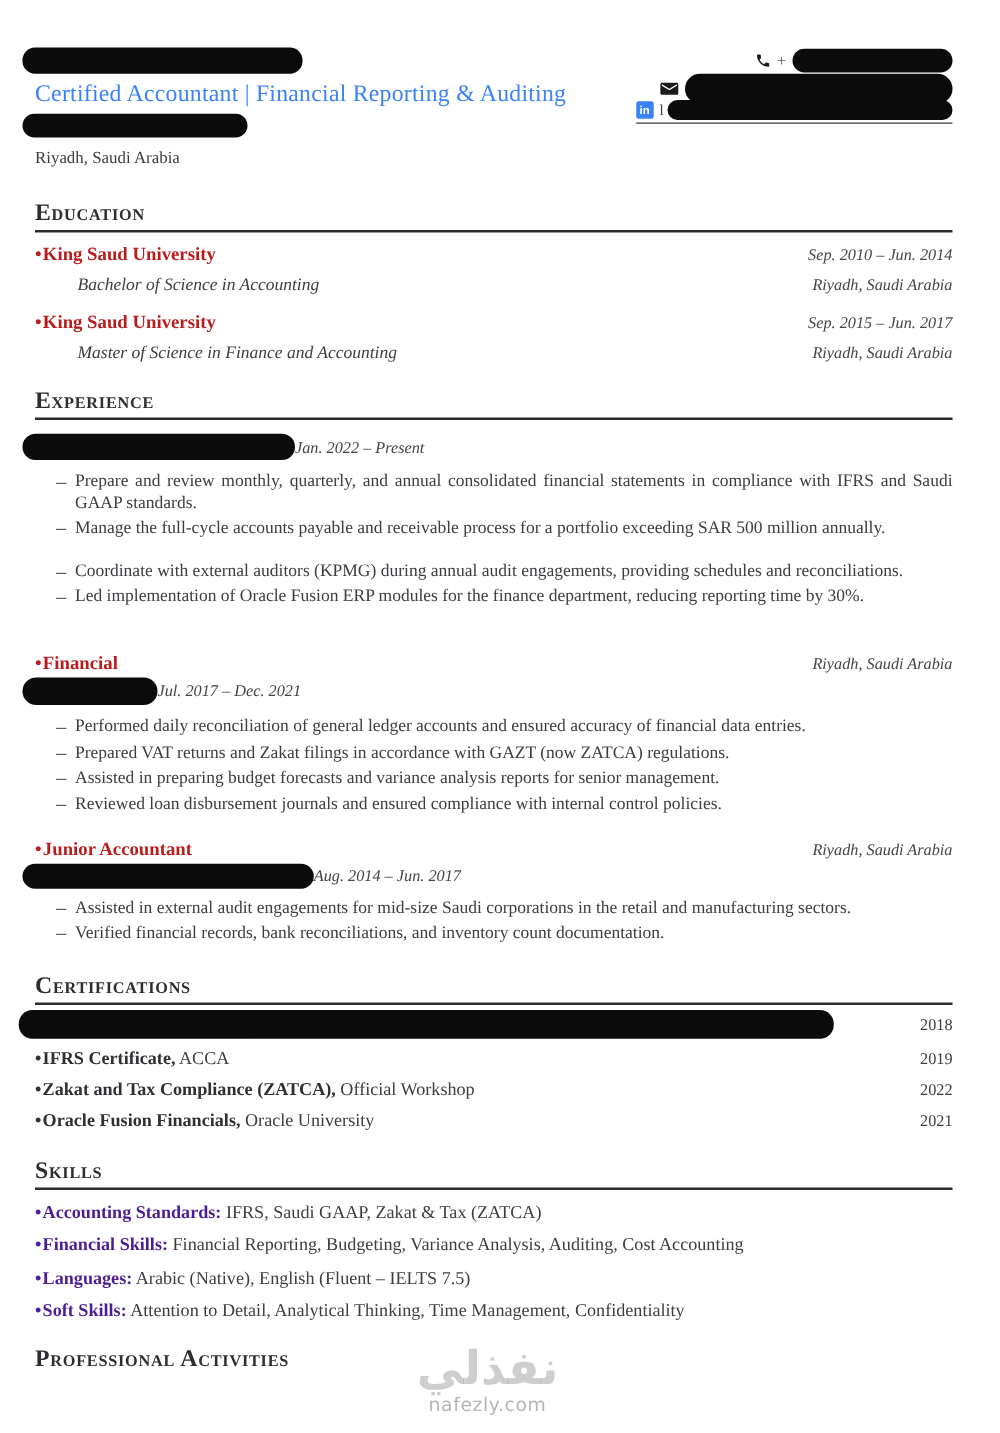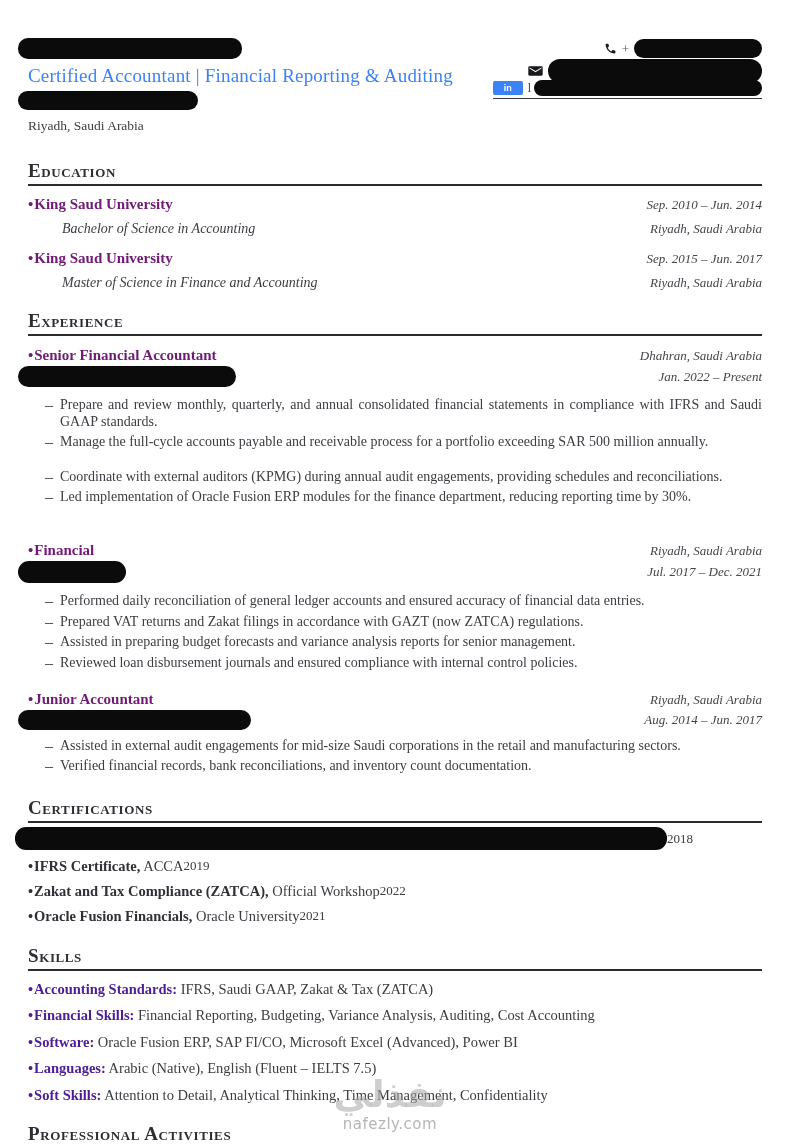"in" .li-icon { width: 30px -> 14px }
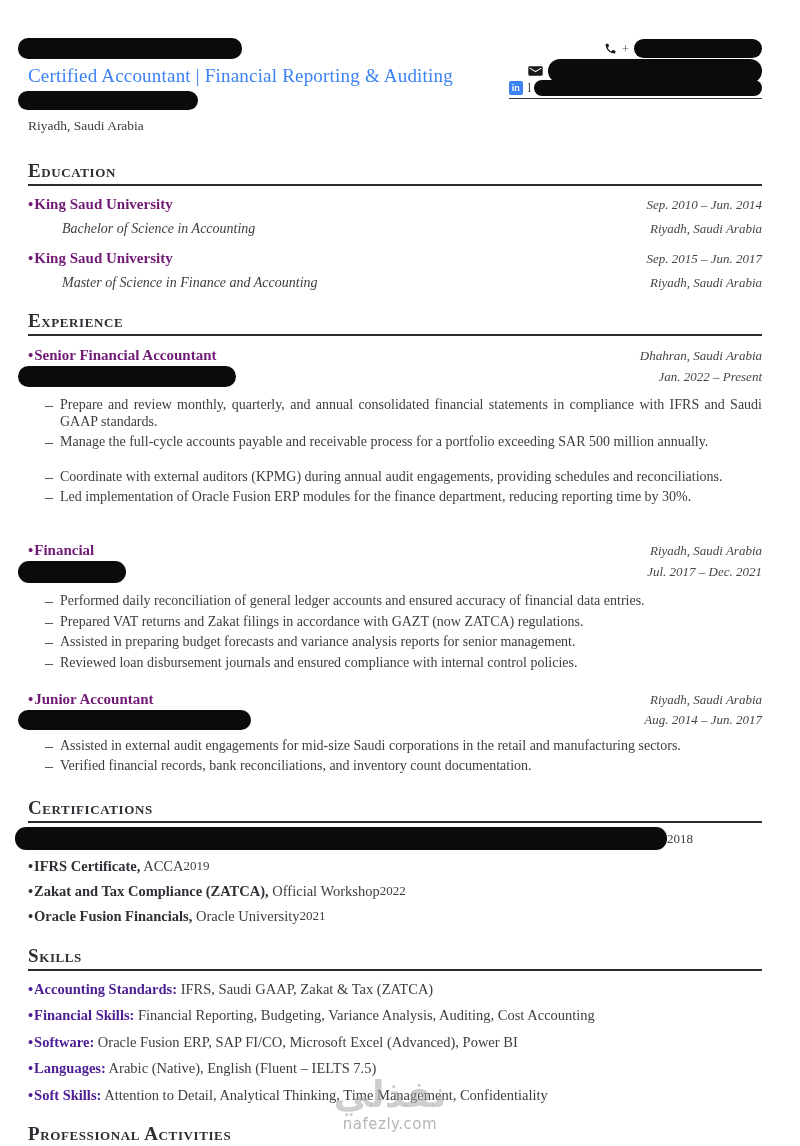"•King Saud University" .ent-title { color: #701a75 -> #b91c1c }
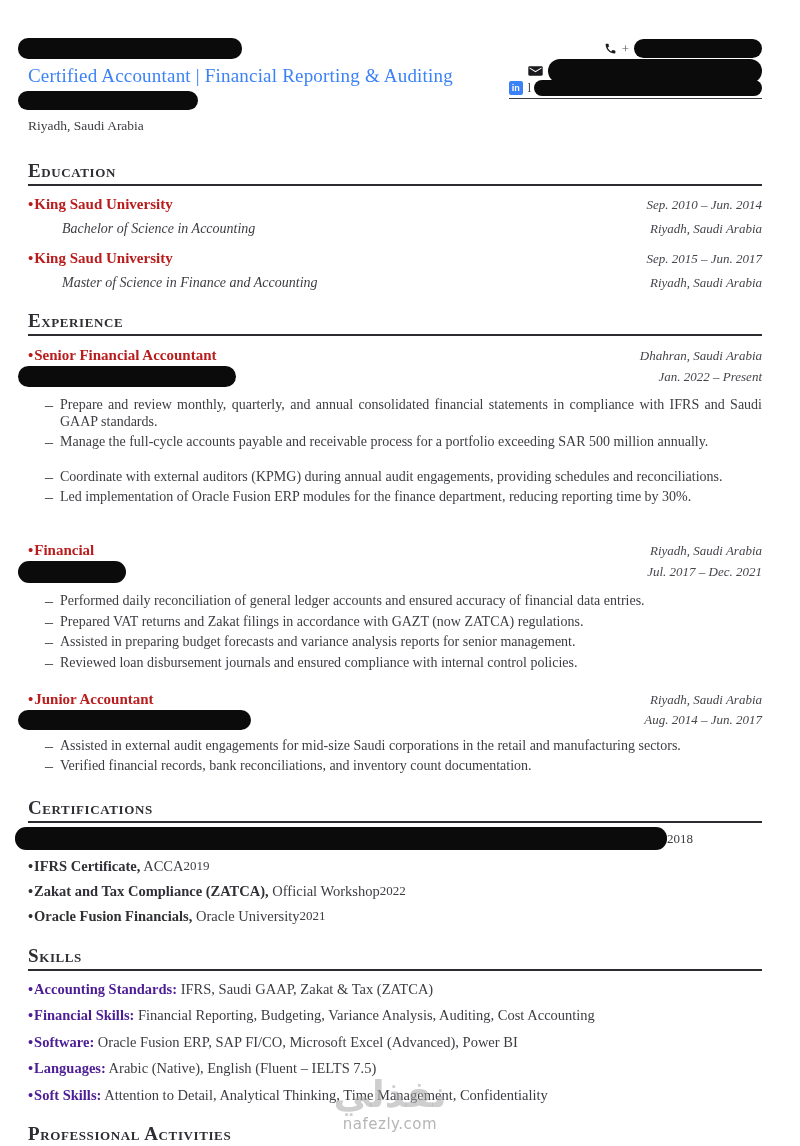"•Senior Financial Accountant" div.row { html: <div> <span><span>•</span><span>Senior Financial Accountant</span></span> <span>Dhahran, Saudi Arabia</span> </div> -> none }
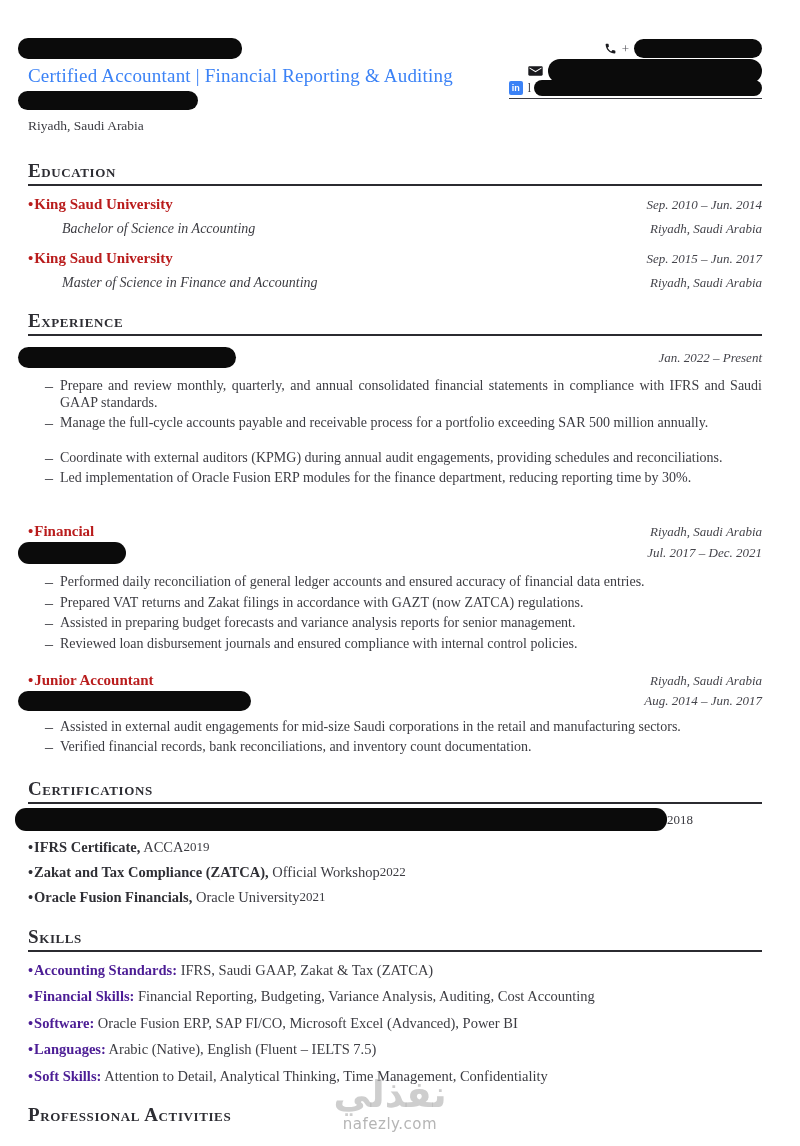"Jan. 2022 – Present" .co-row { justify-content: space-between -> flex-start }
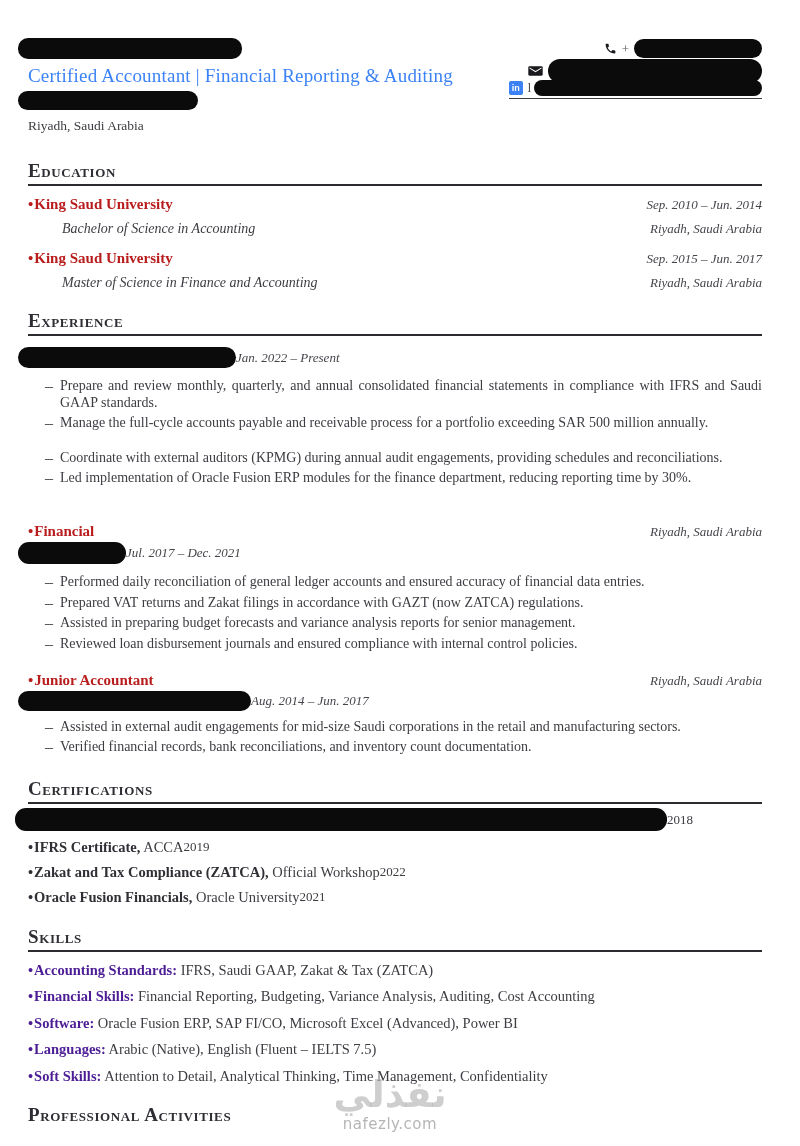"2018" .cert-row { justify-content: none -> space-between }
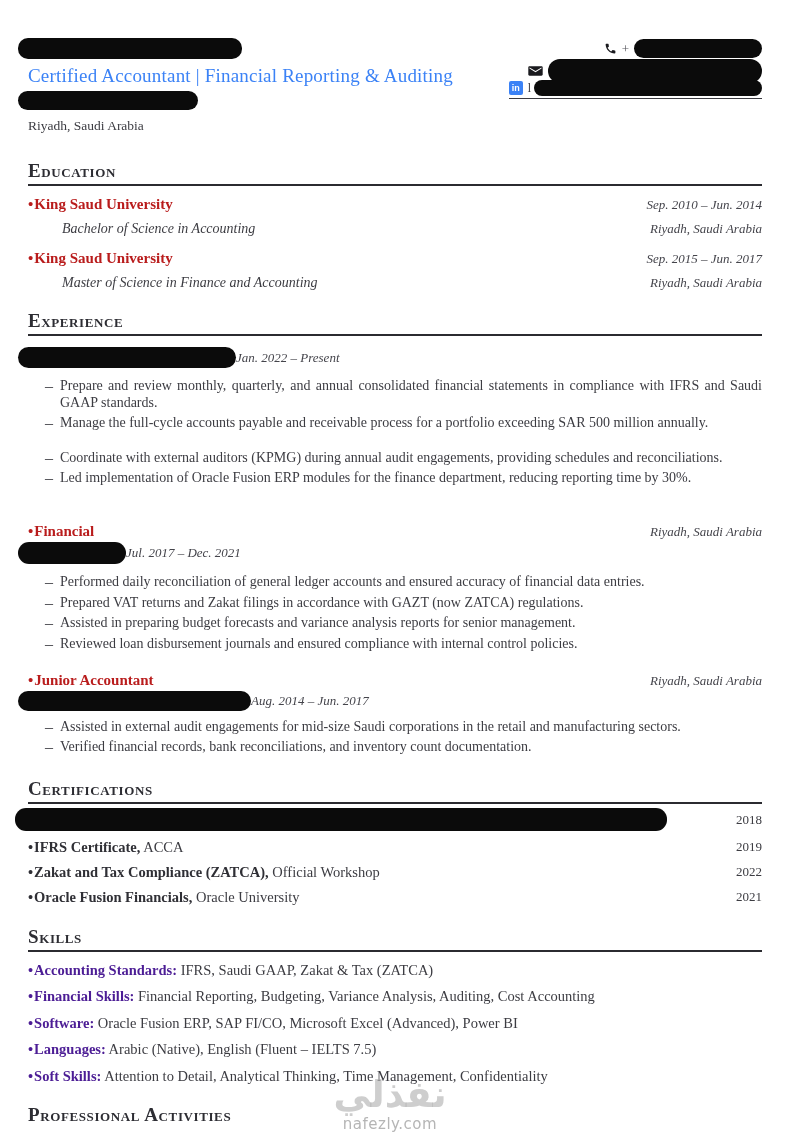"•Software: Oracle Fusion ERP, SAP" div.skill-row { html: <div><span><span>•</span><span>Software:</span></span><span> Oracle Fusion ERP, SAP FI/CO, Microsoft Excel (Advanced), Power BI</span></div> -> none }
